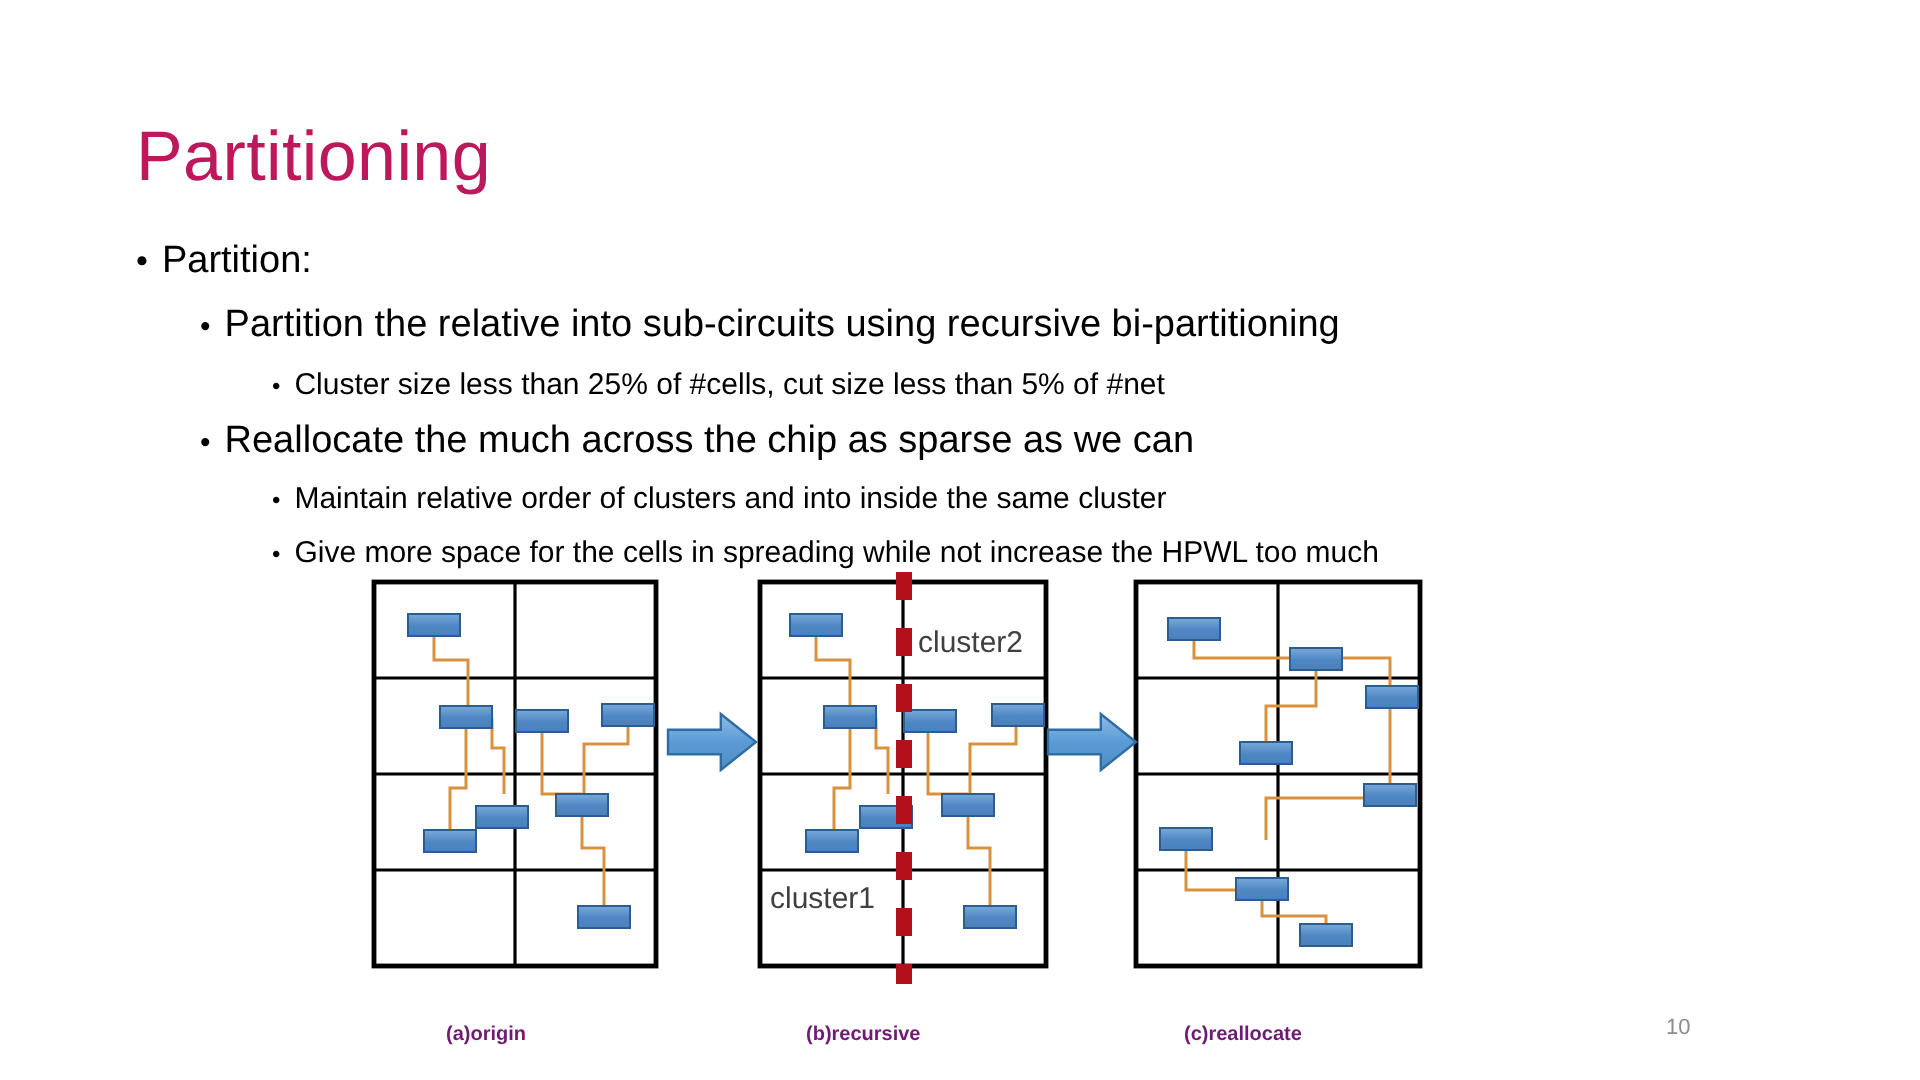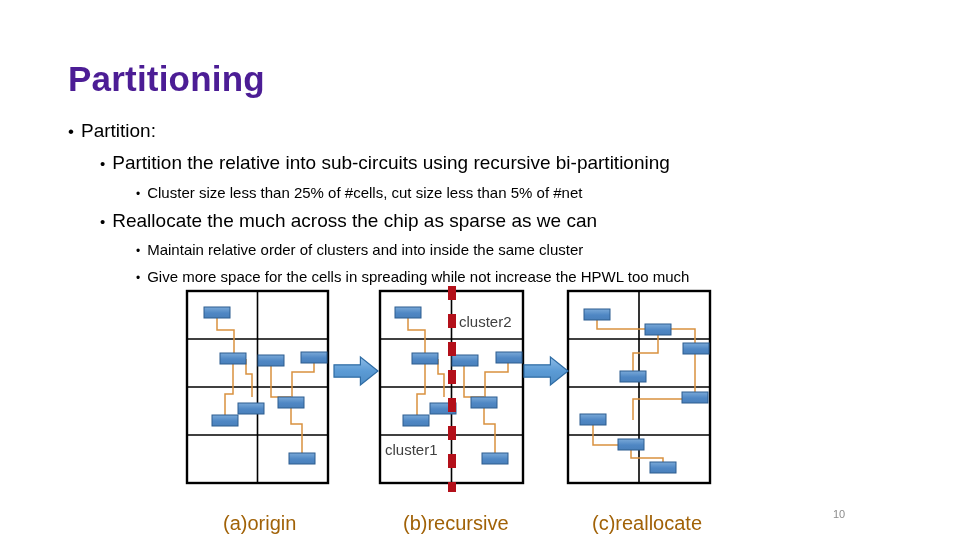"Partitioning" #slide-title { color: #4c1d95 -> #be185d; font-weight: 700 -> 400 }
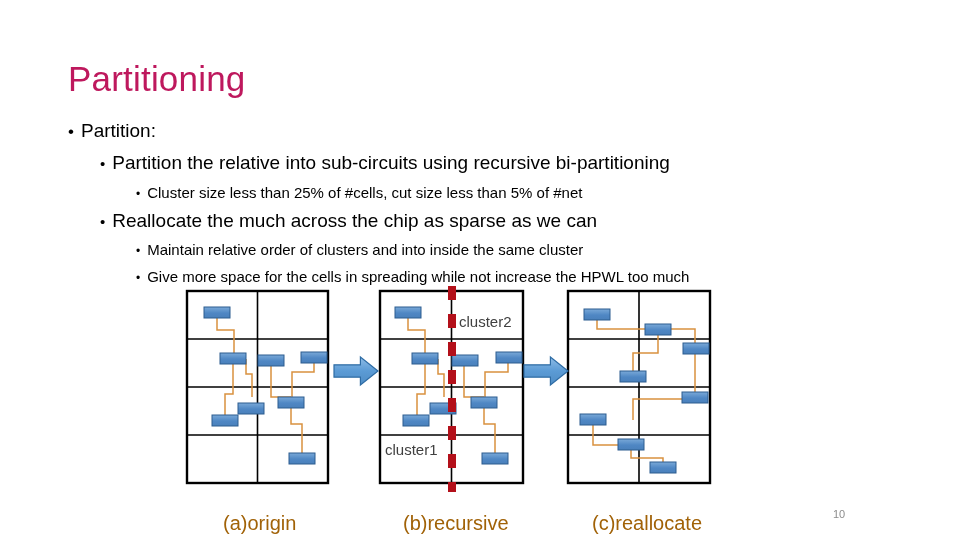"(a)origin" .panel-caption { color: #a16207 -> #701a75; font-size: 20px -> 10px; font-weight: 400 -> 700 }
